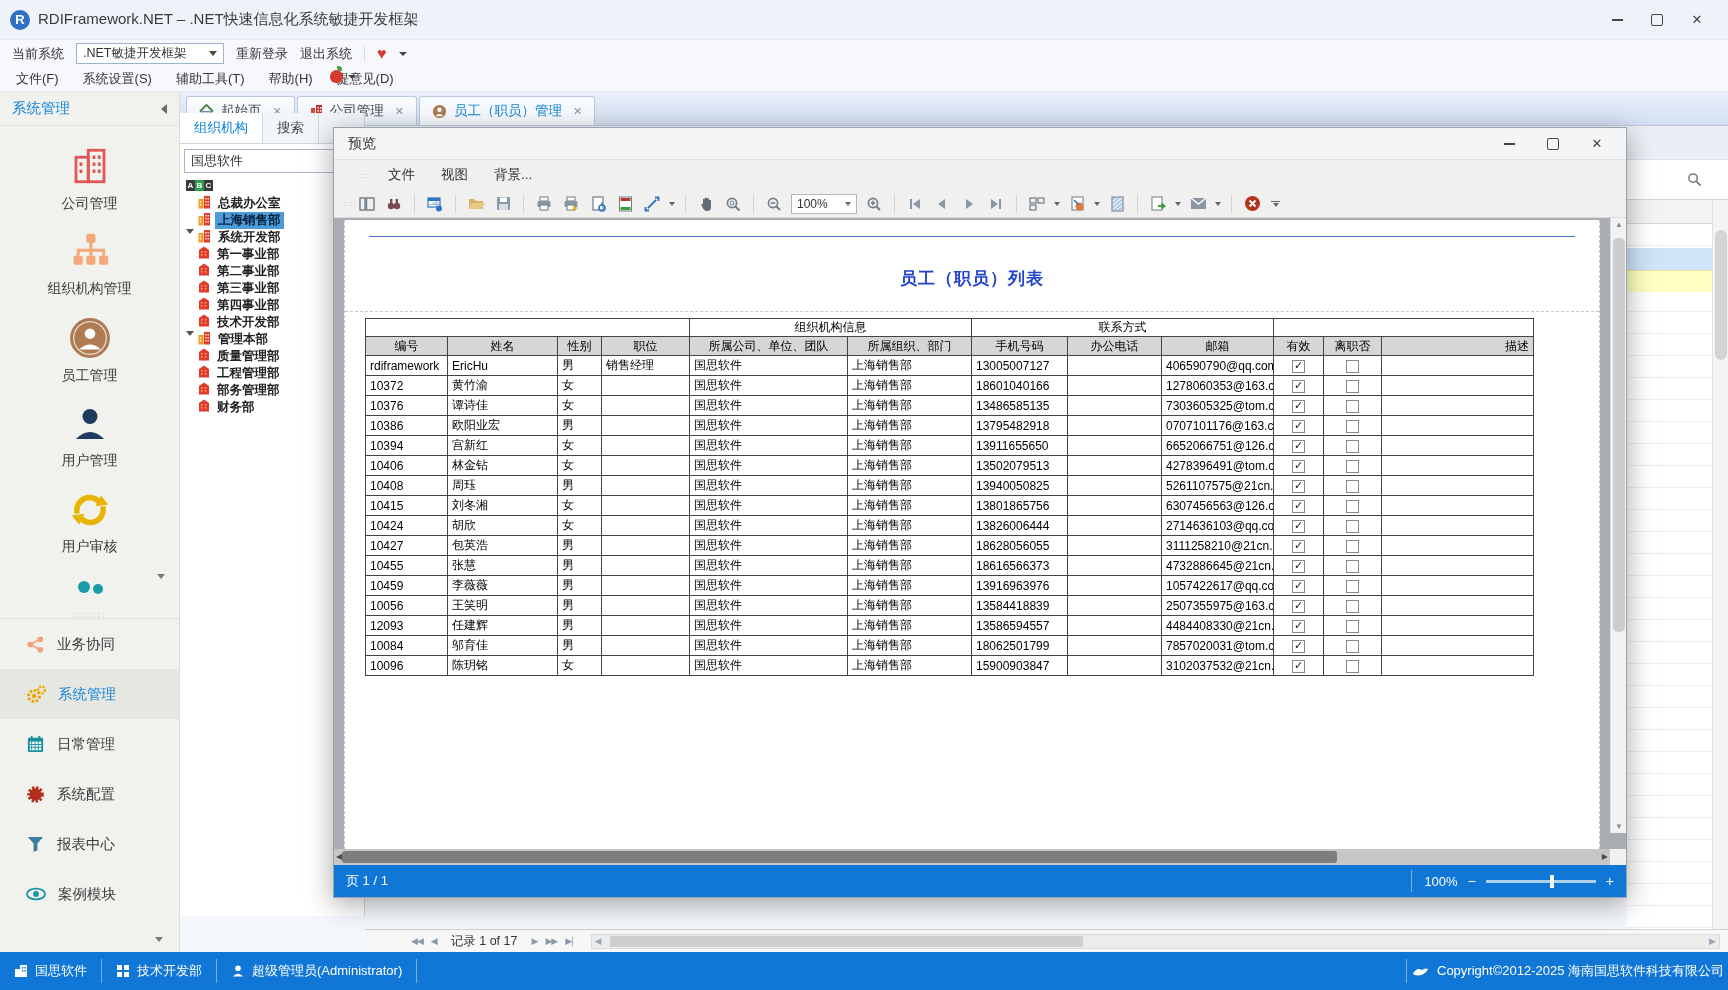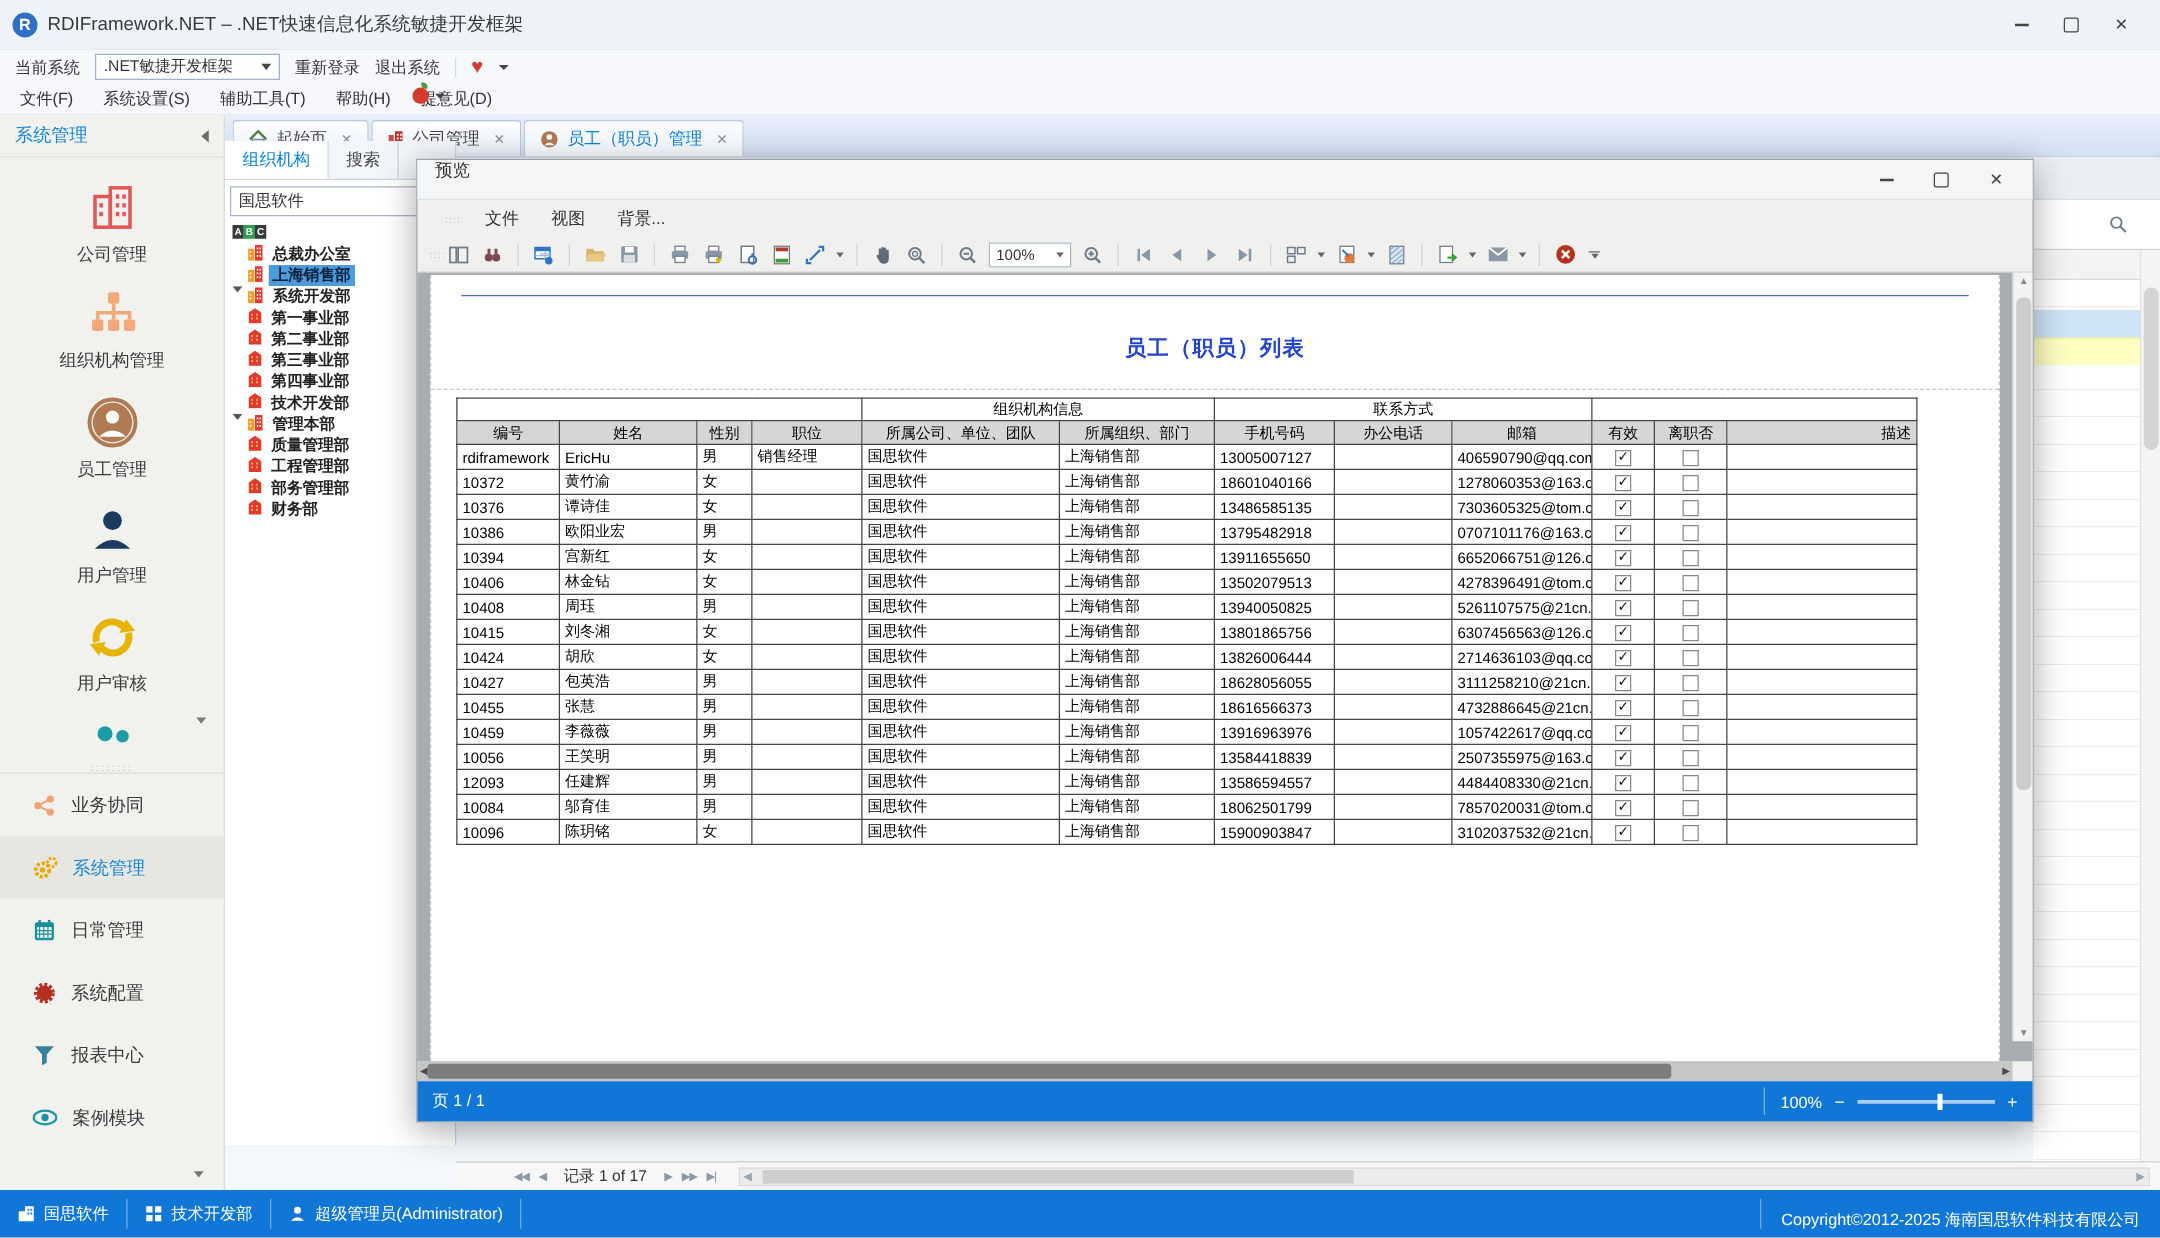"预览" .dtitle { align-items: none -> center }
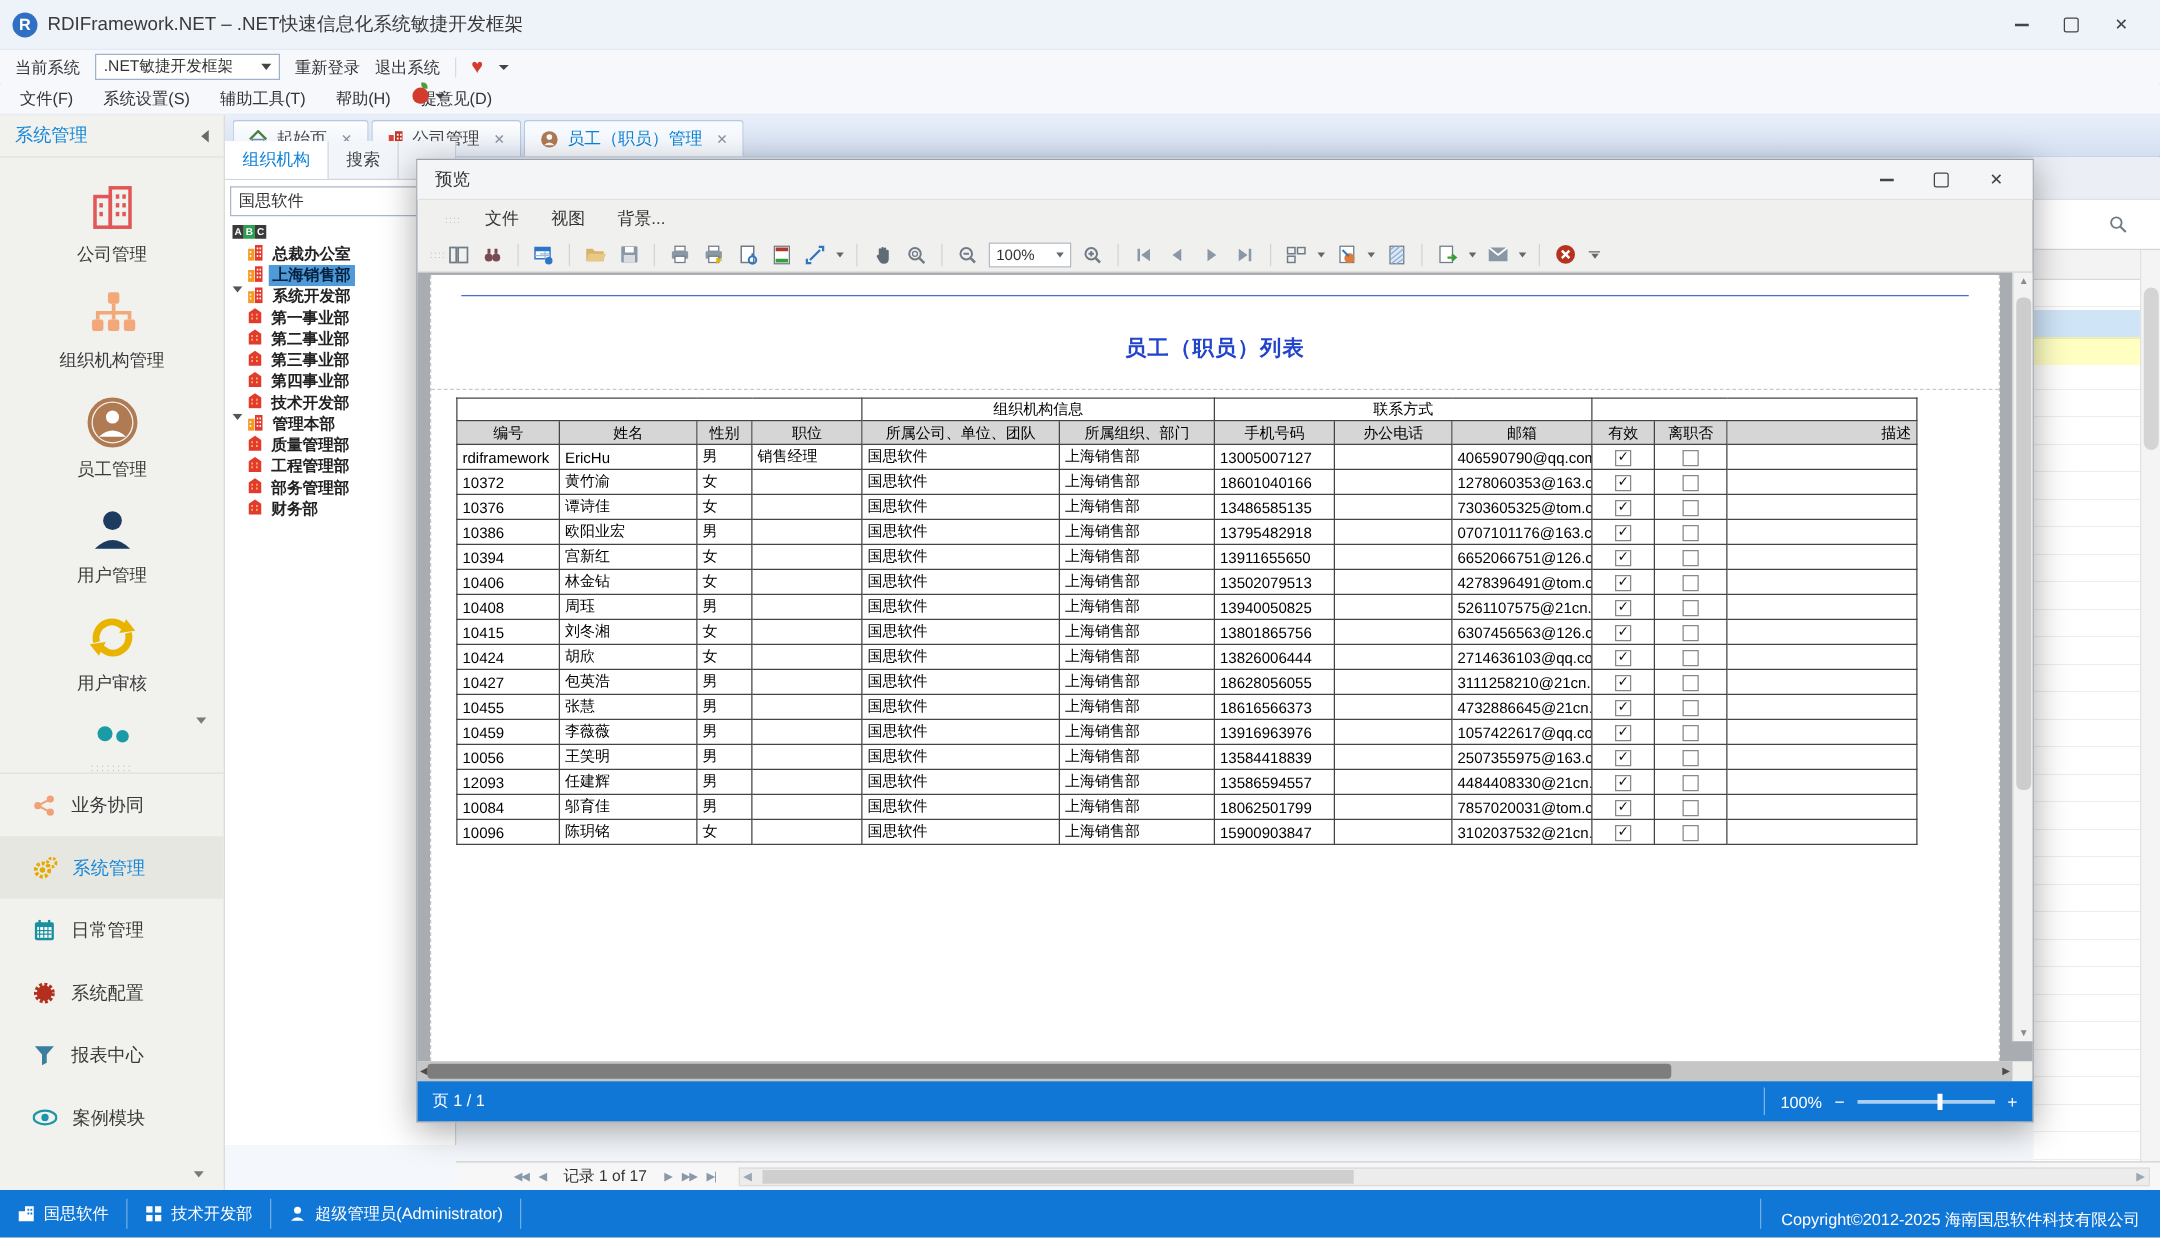"Copyright©2012-2025 海南国思软件科技有限公司" .stright { flex-direction: column -> none; padding: 0 16px -> 0 4px }
